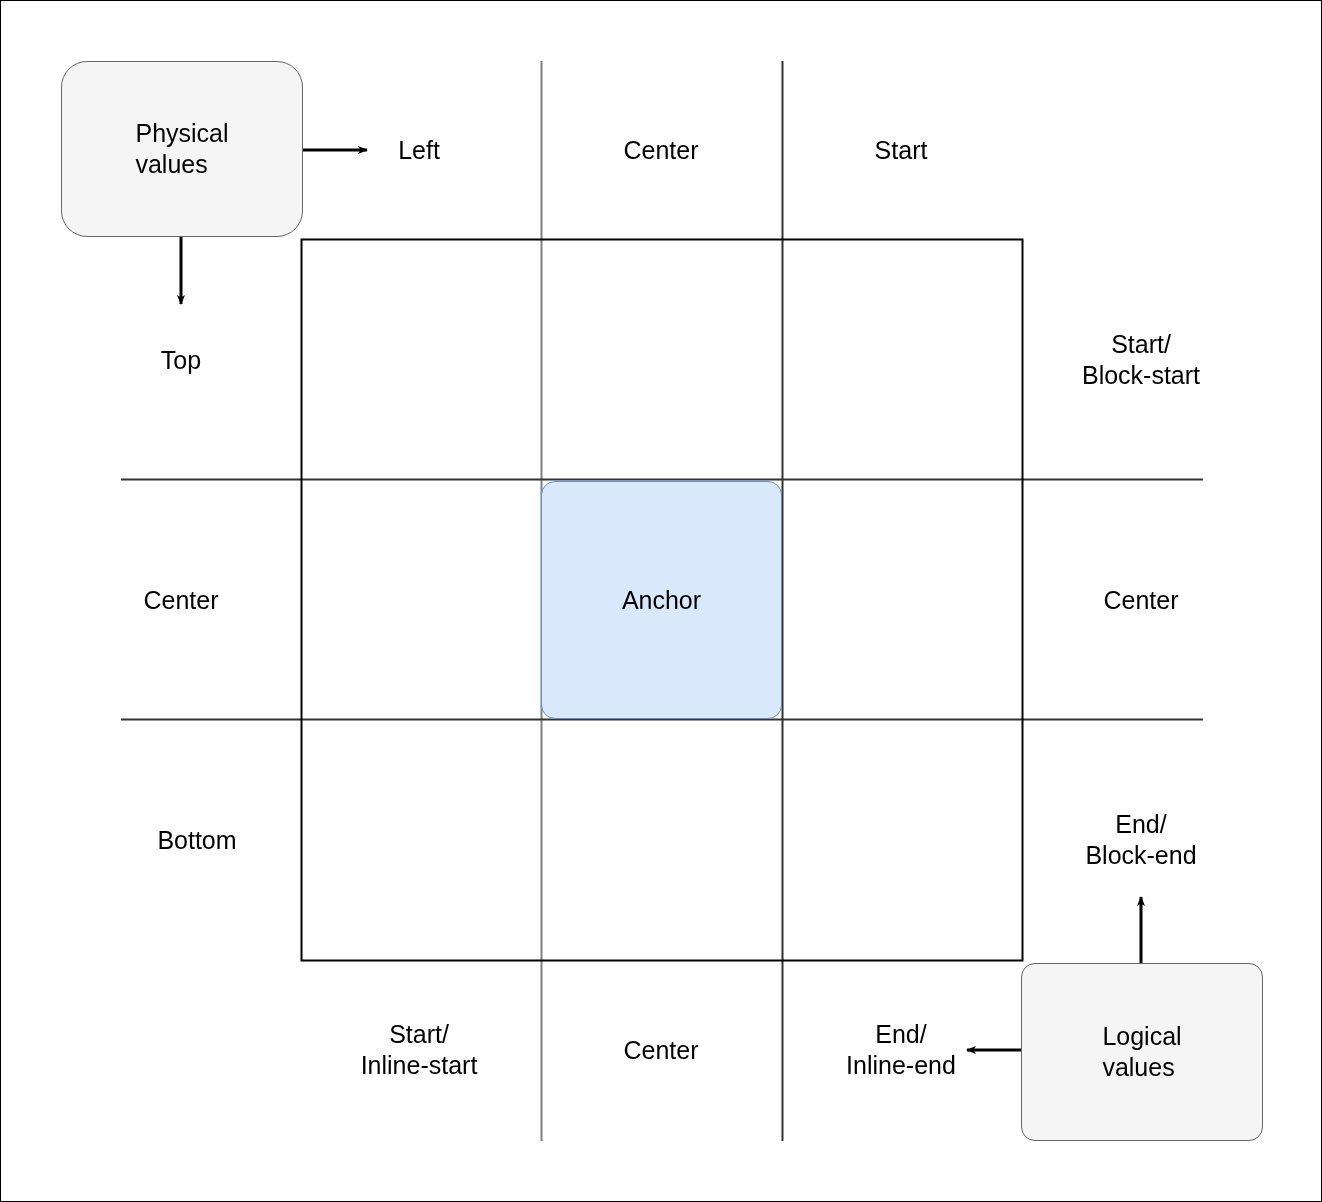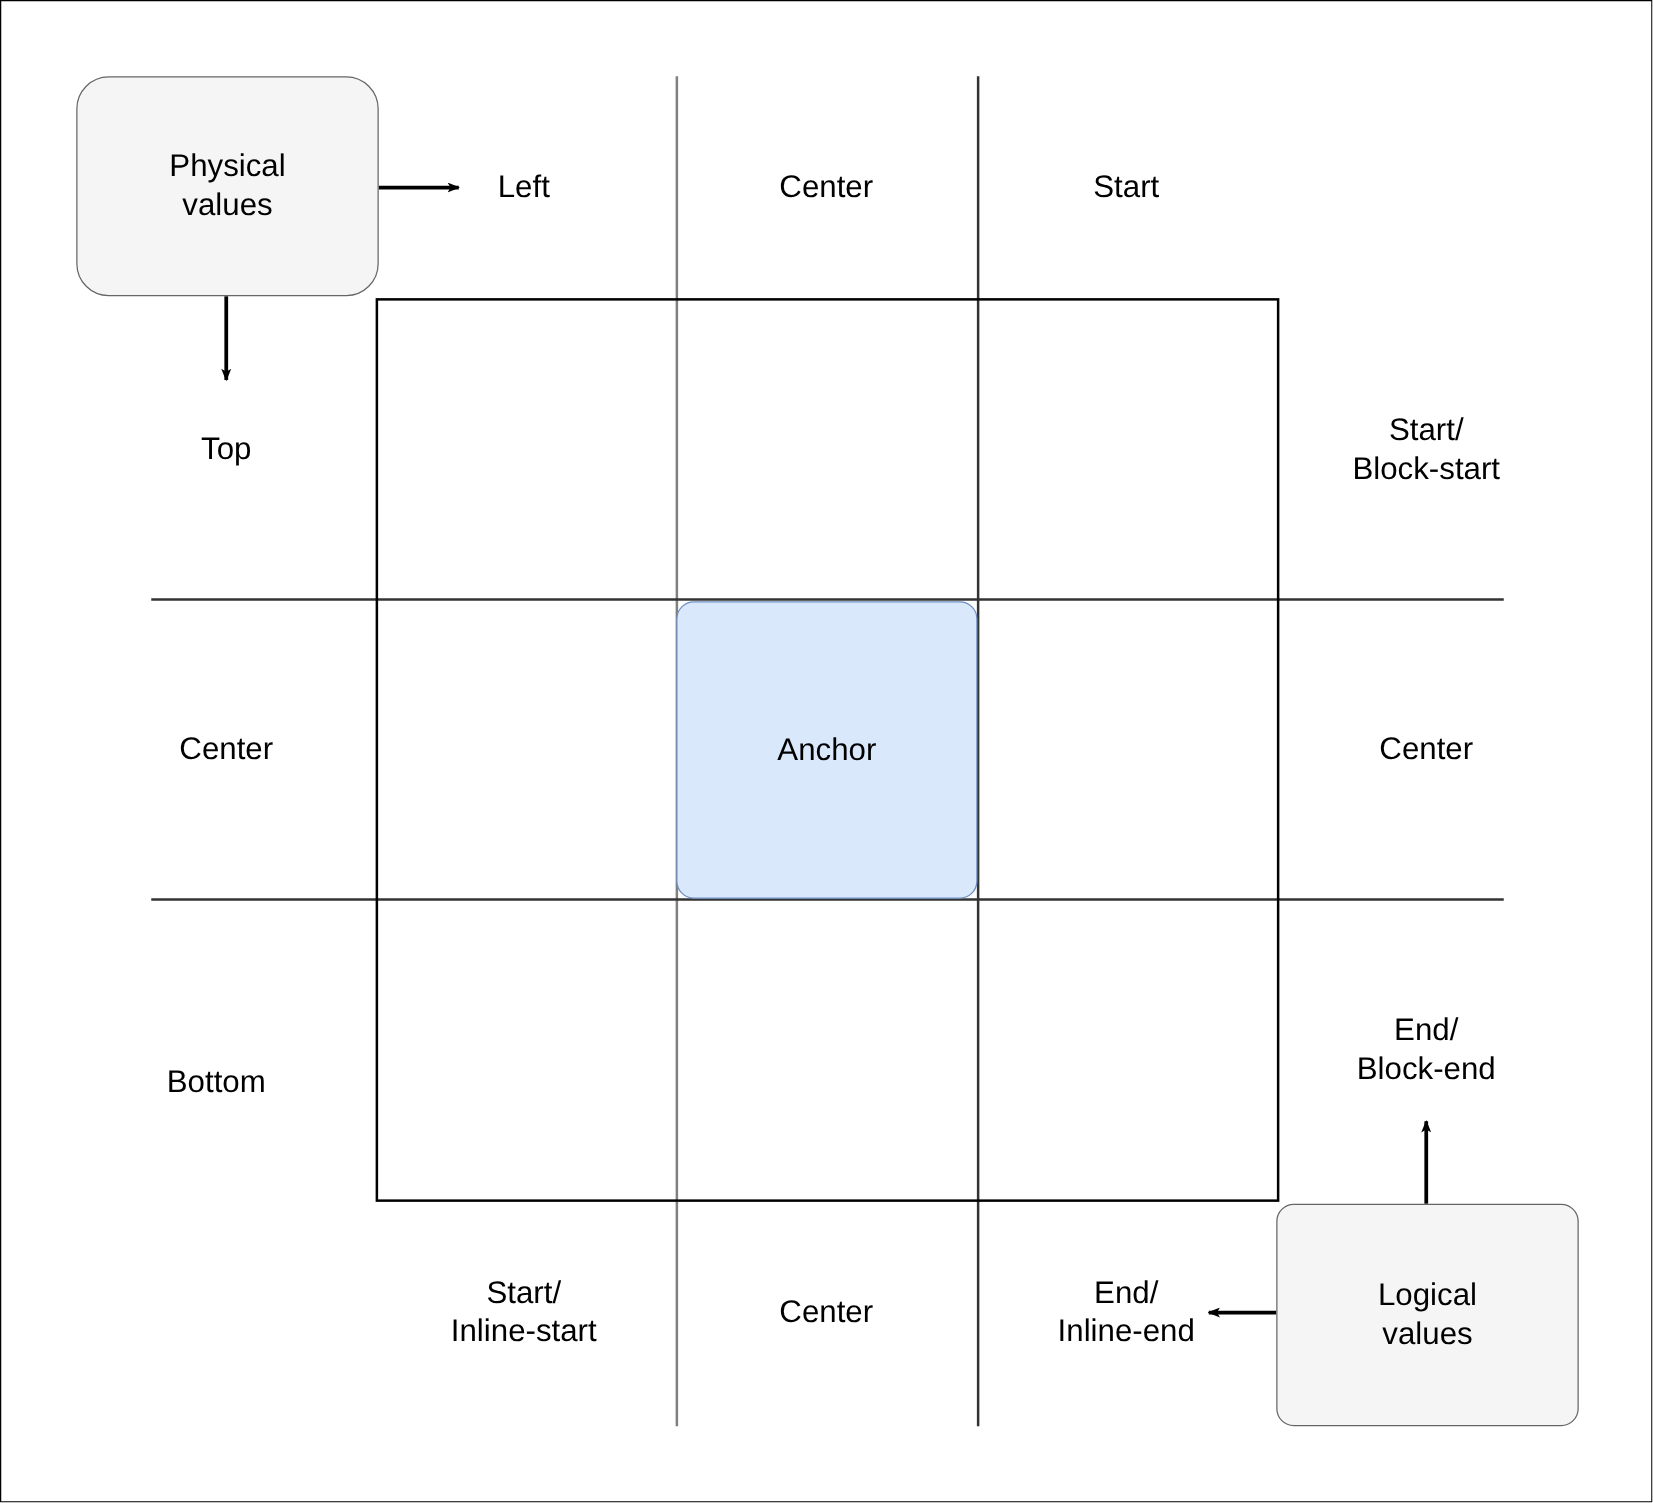"Physical" .node-text { text-align: center -> left }
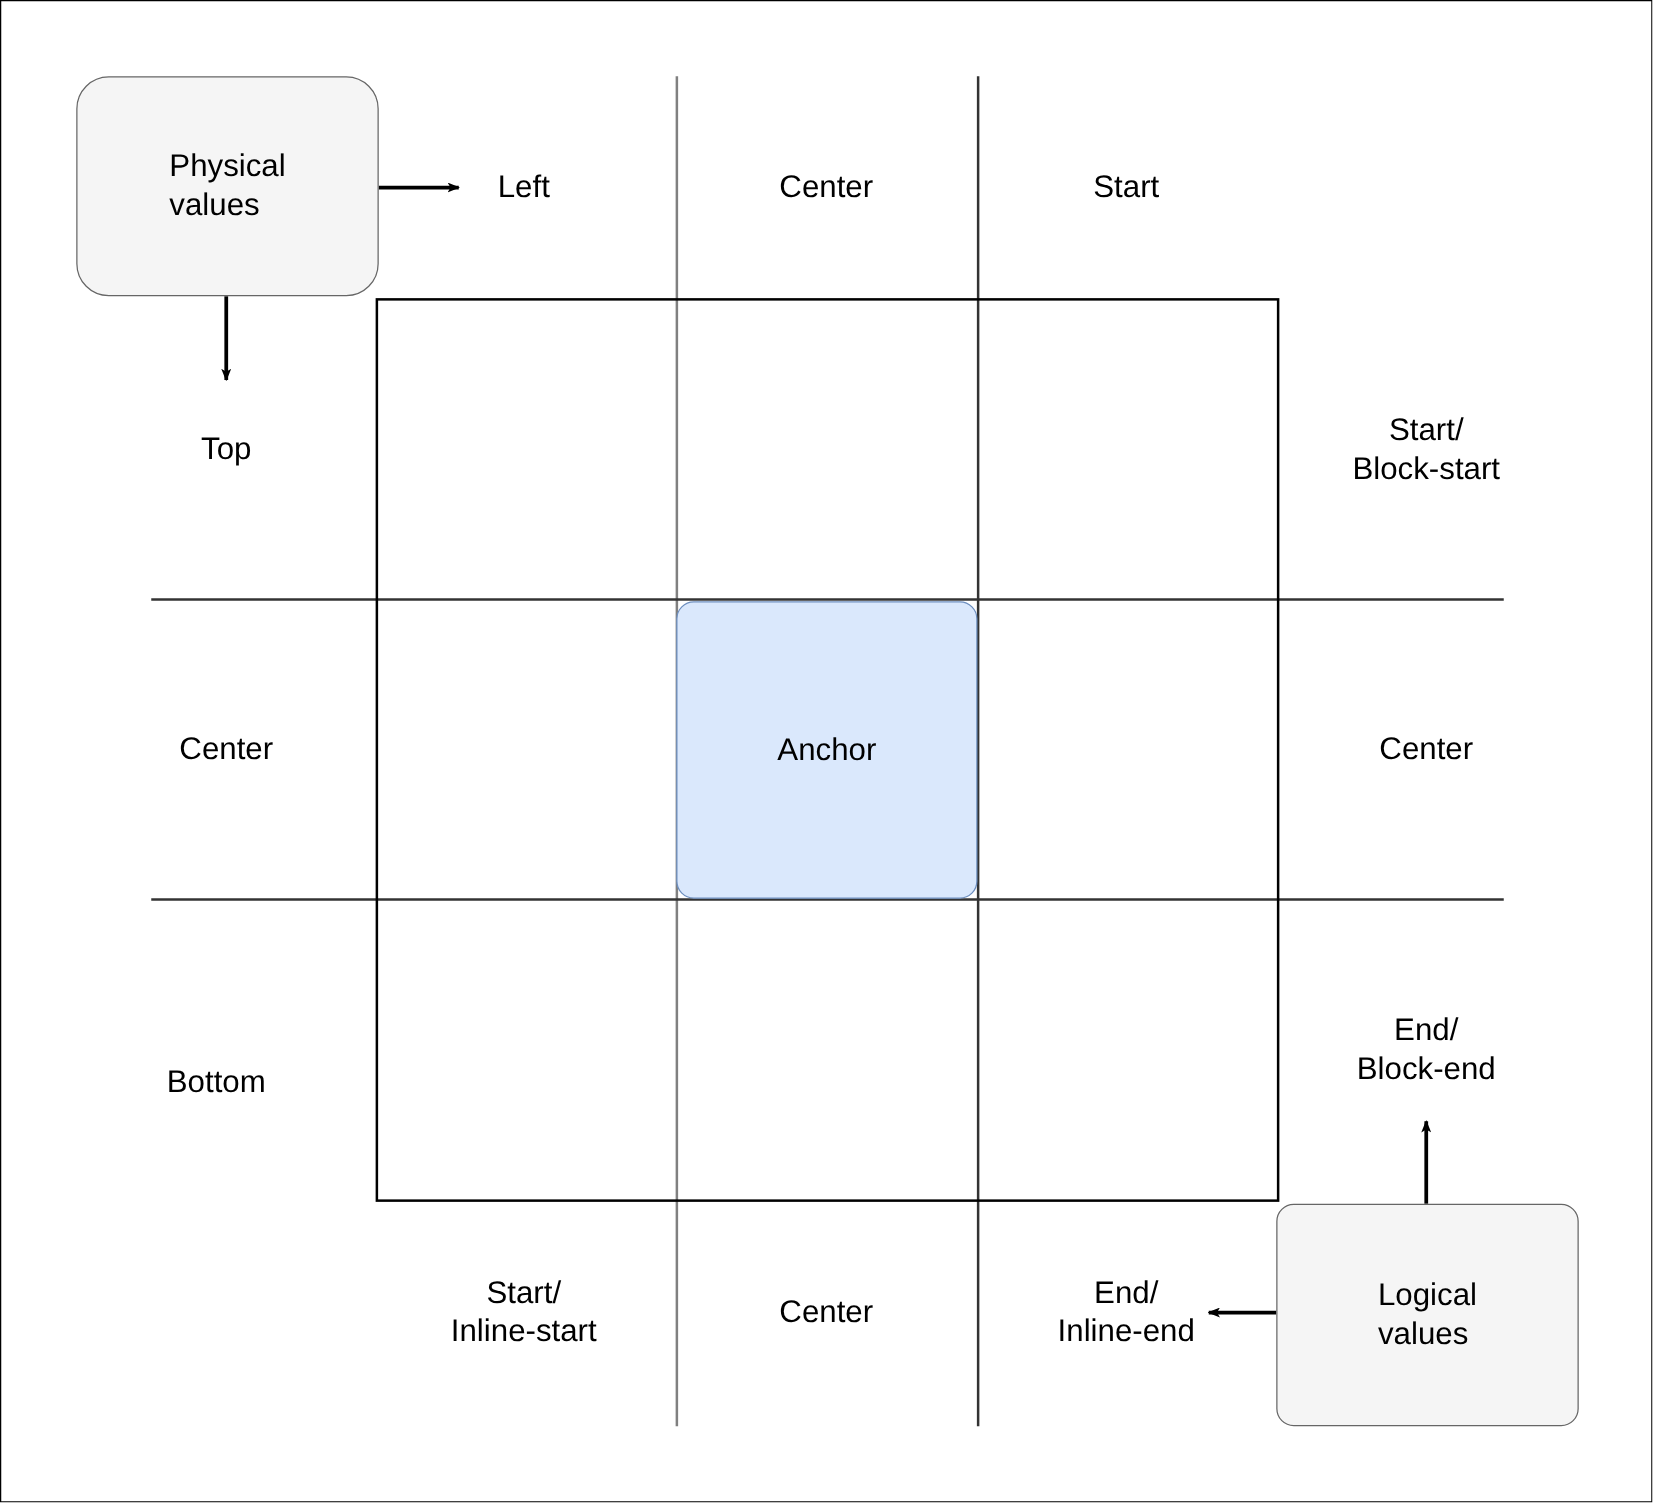"Bottom" div.lbl { left: 172px -> 196px; margin-top: 26px -> none }
